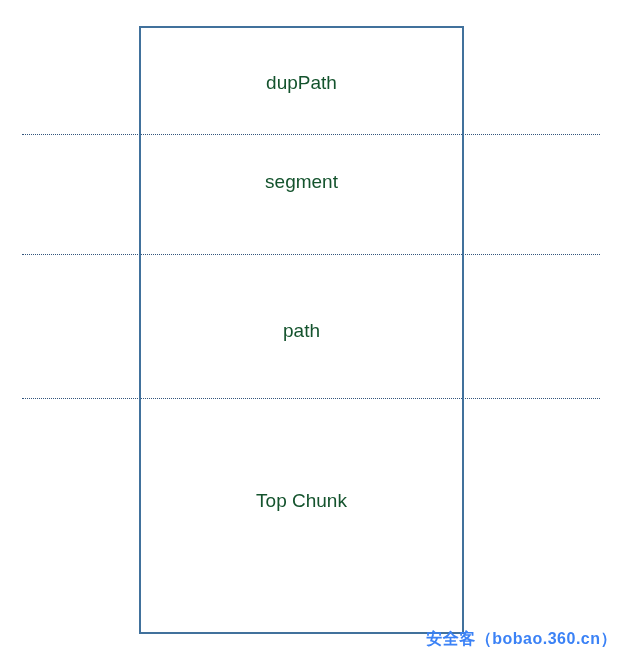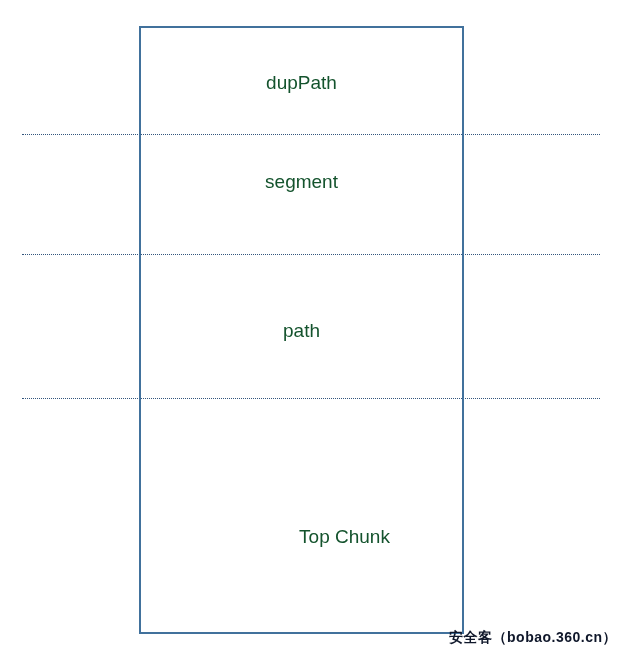"Top Chunk" .label-4 { padding-left: 43px -> none; top: 524px -> 488px }
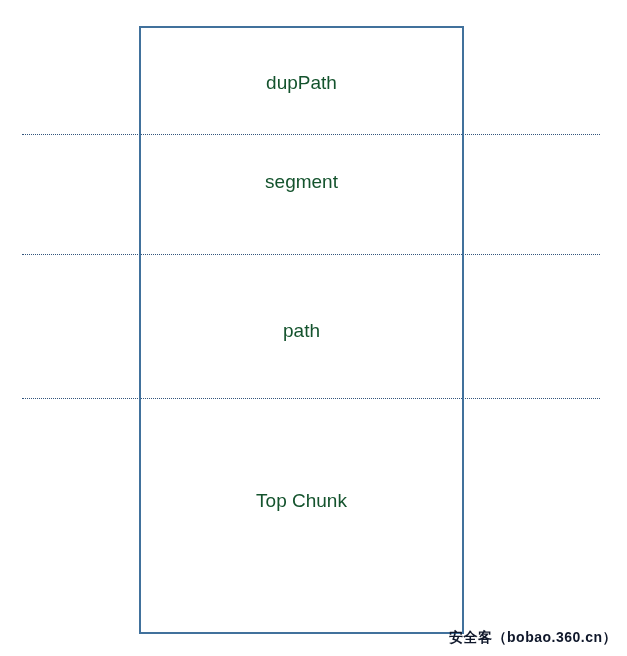"安全客（bobao.360.cn）" .watermark { color: #0f172a -> #3b82f6; font-size: 14px -> 16px }
